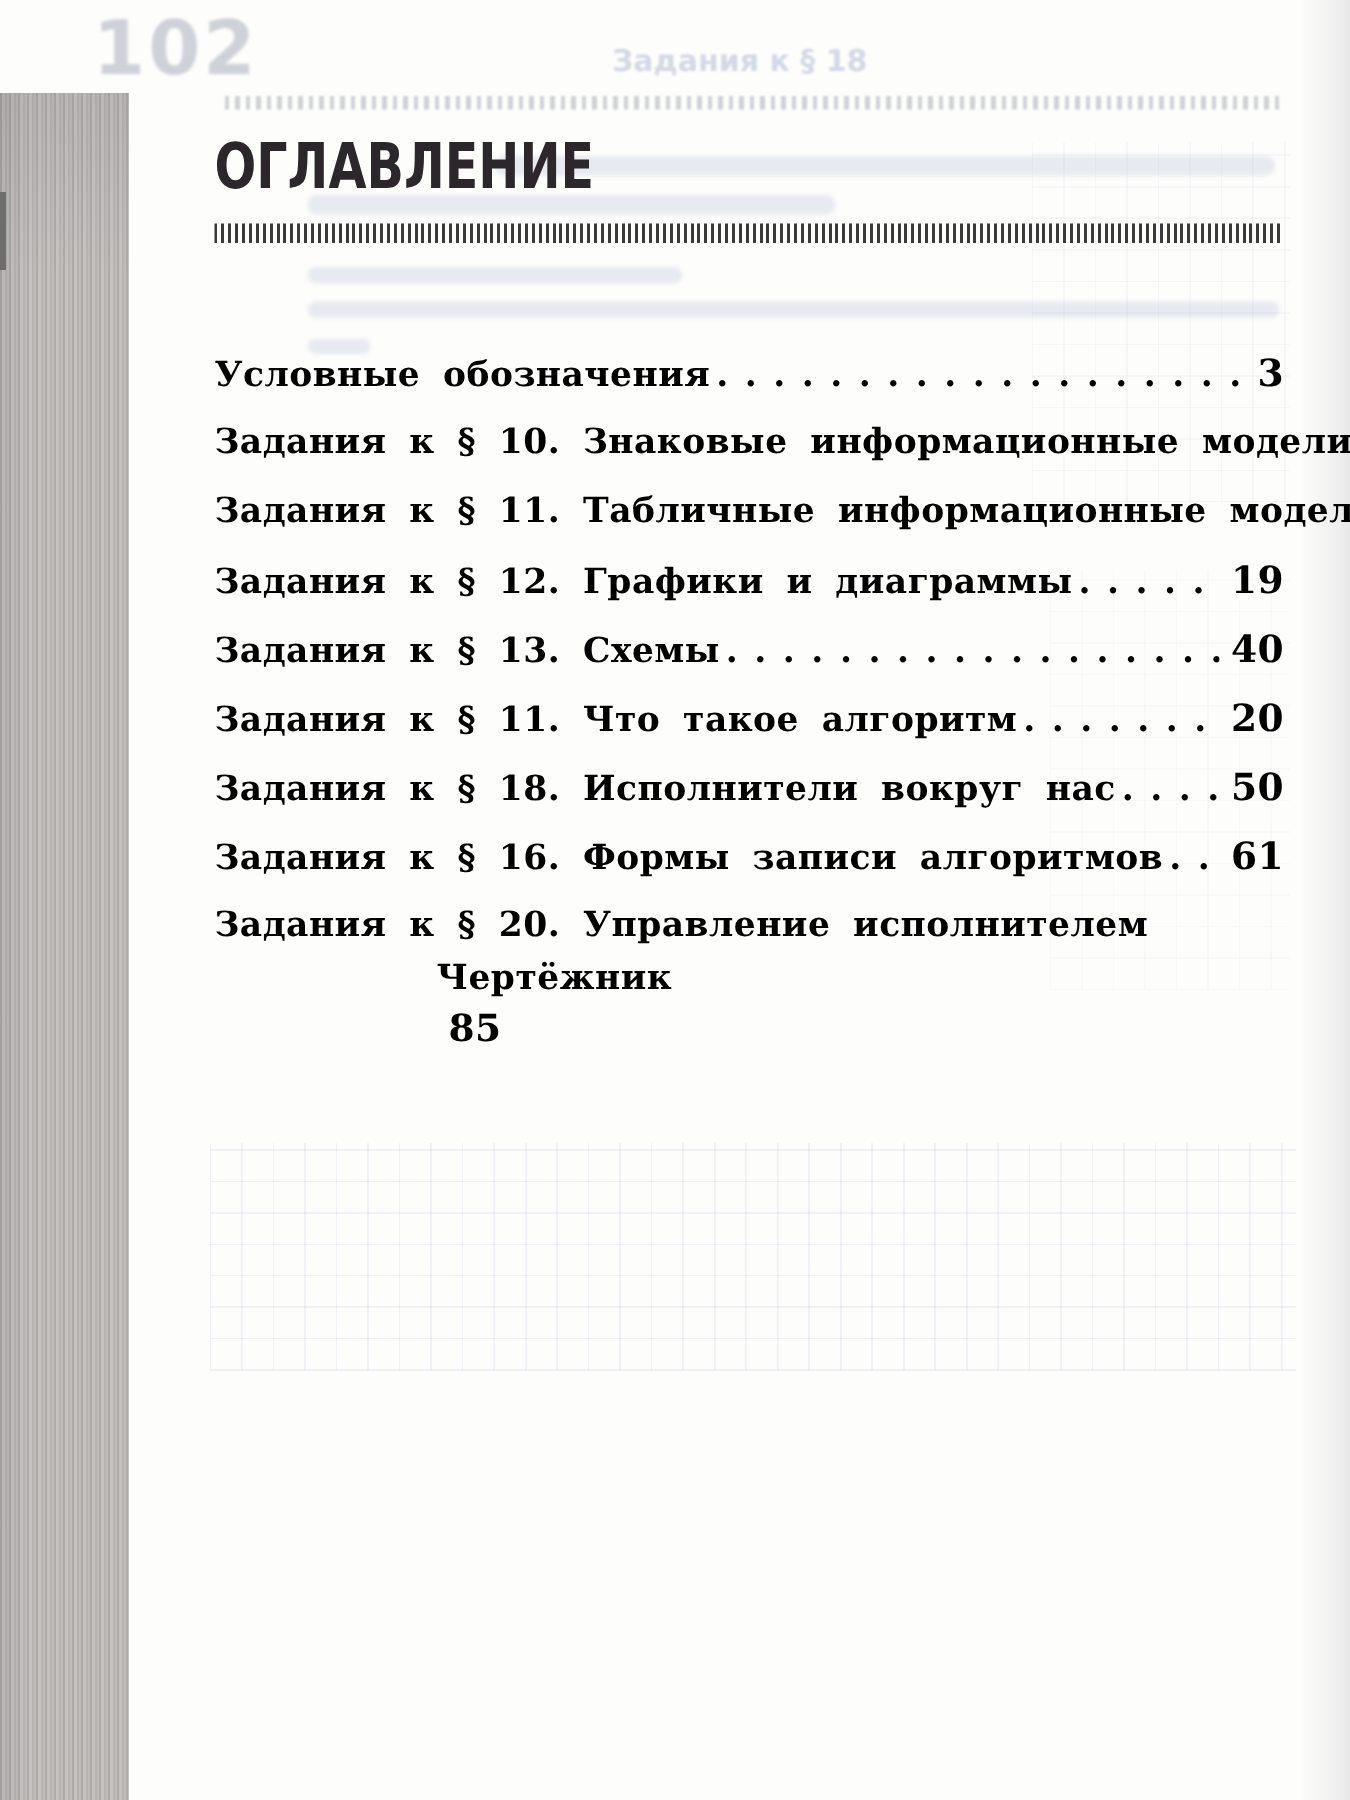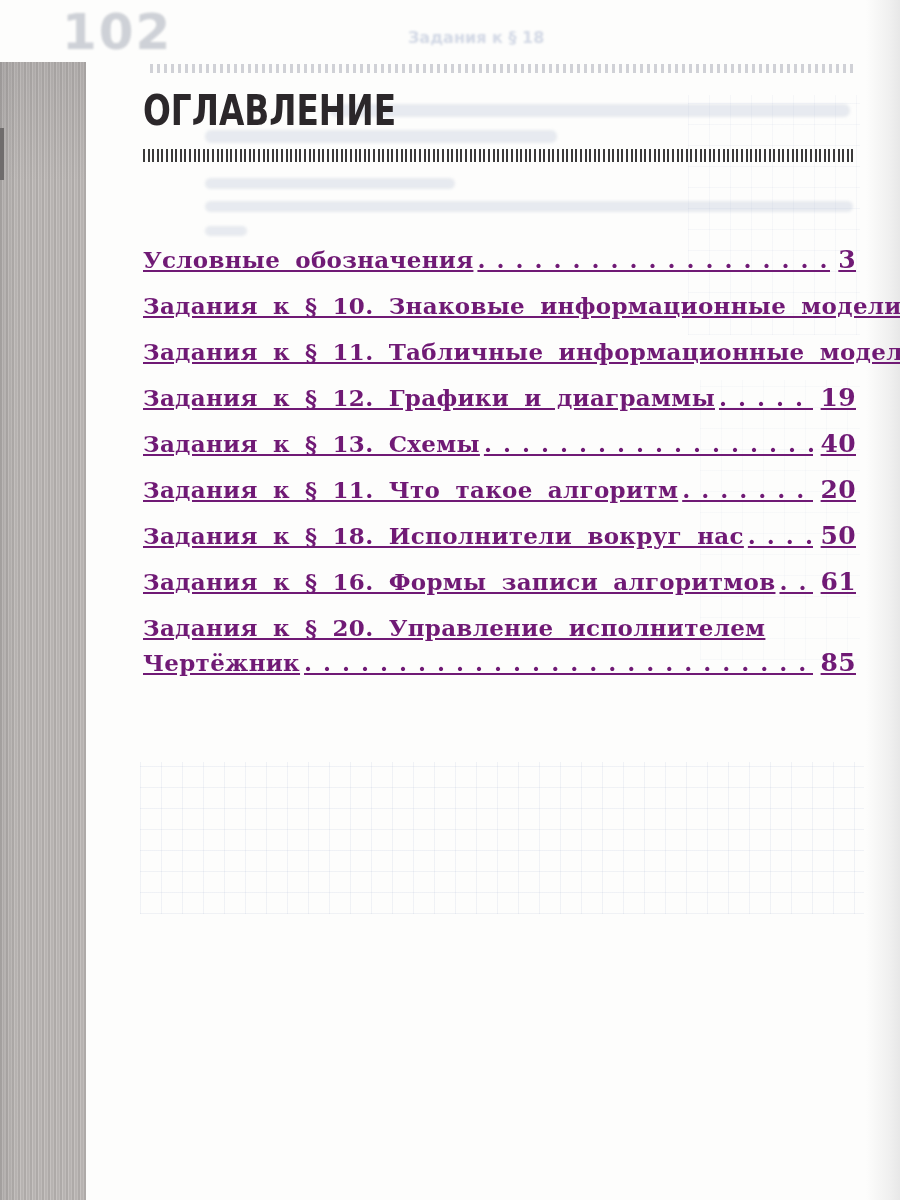"Задания к § 18" .ghost-header { font-size: 16px -> 20px }
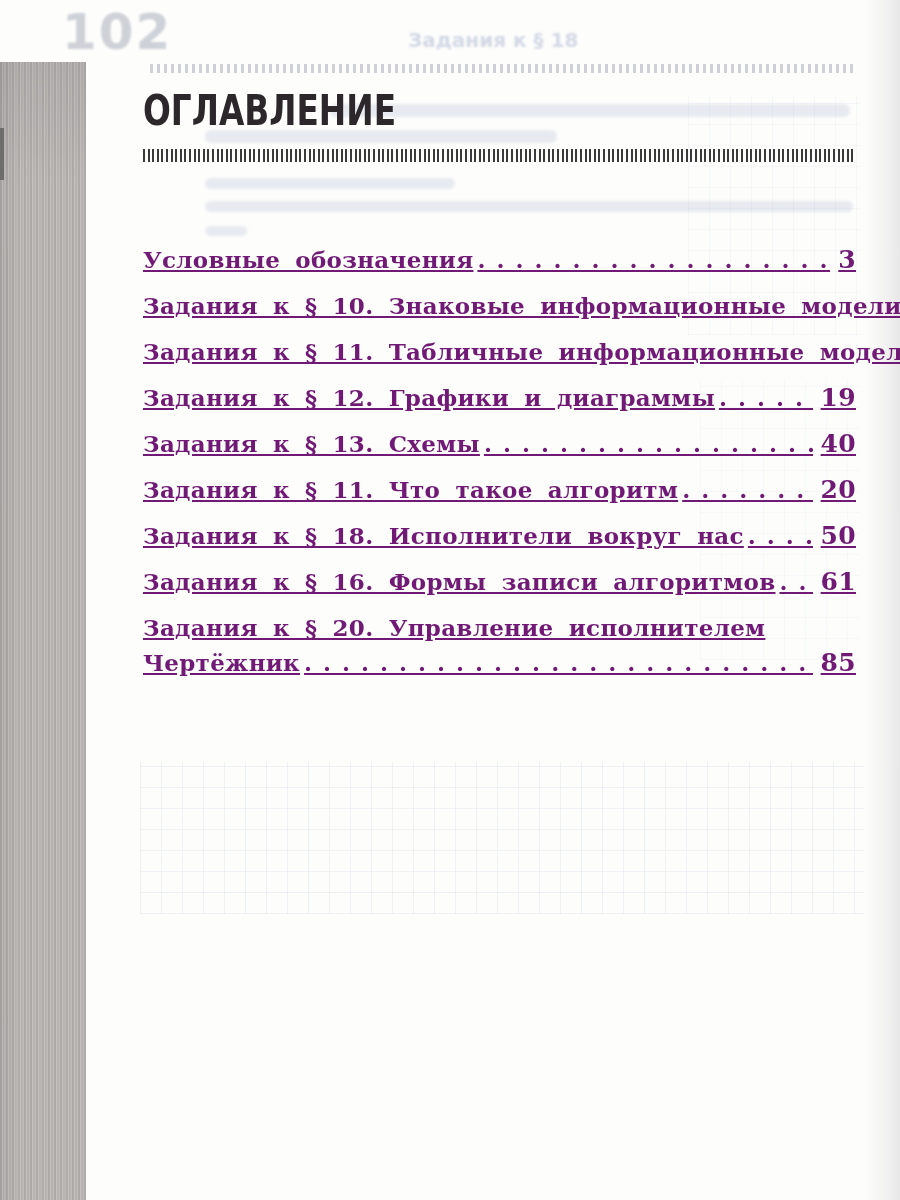"Условные обозначения" .toc { color: #701a75 -> #000000; text-decoration: underline -> none; top: 243px -> 232px }
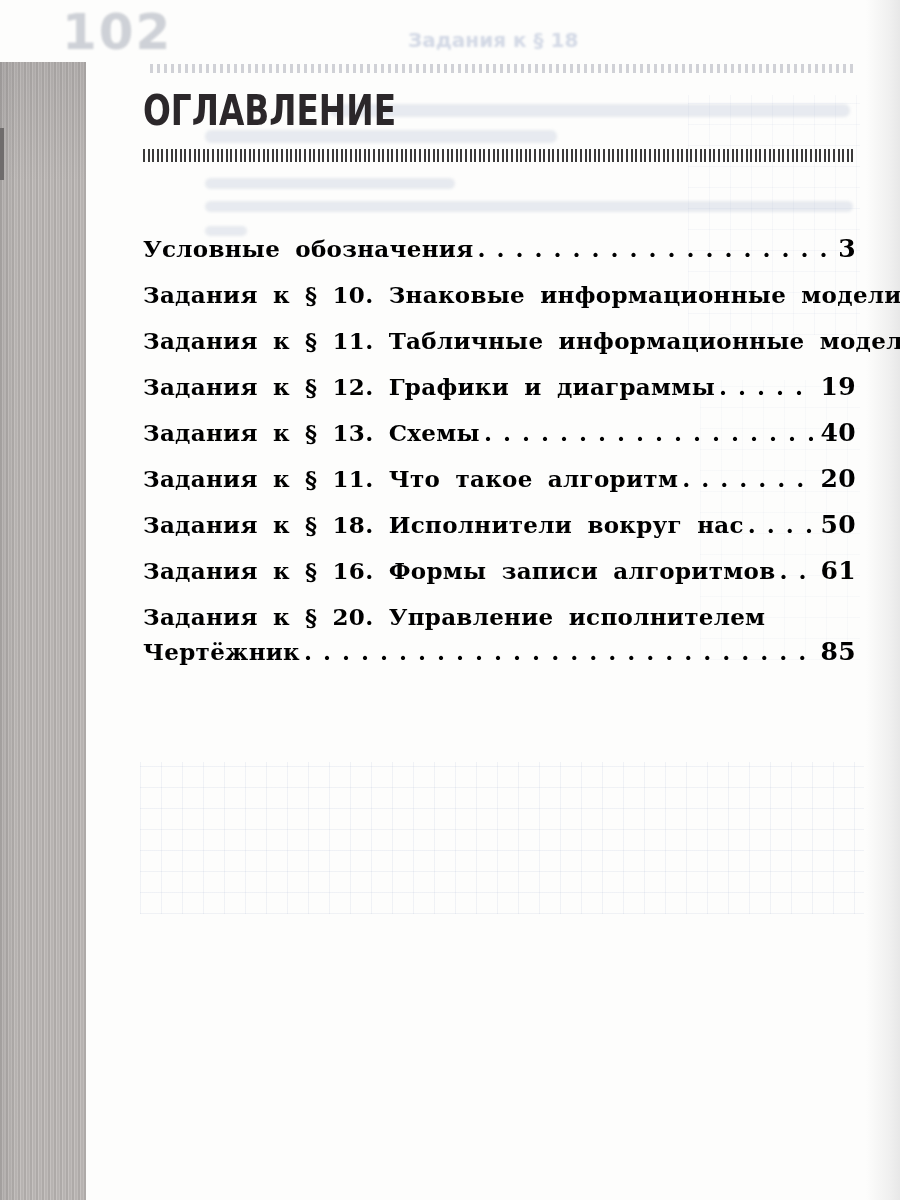"Чертёжник" .row-indent { flex-direction: none -> column; margin-left: none -> 148px }
